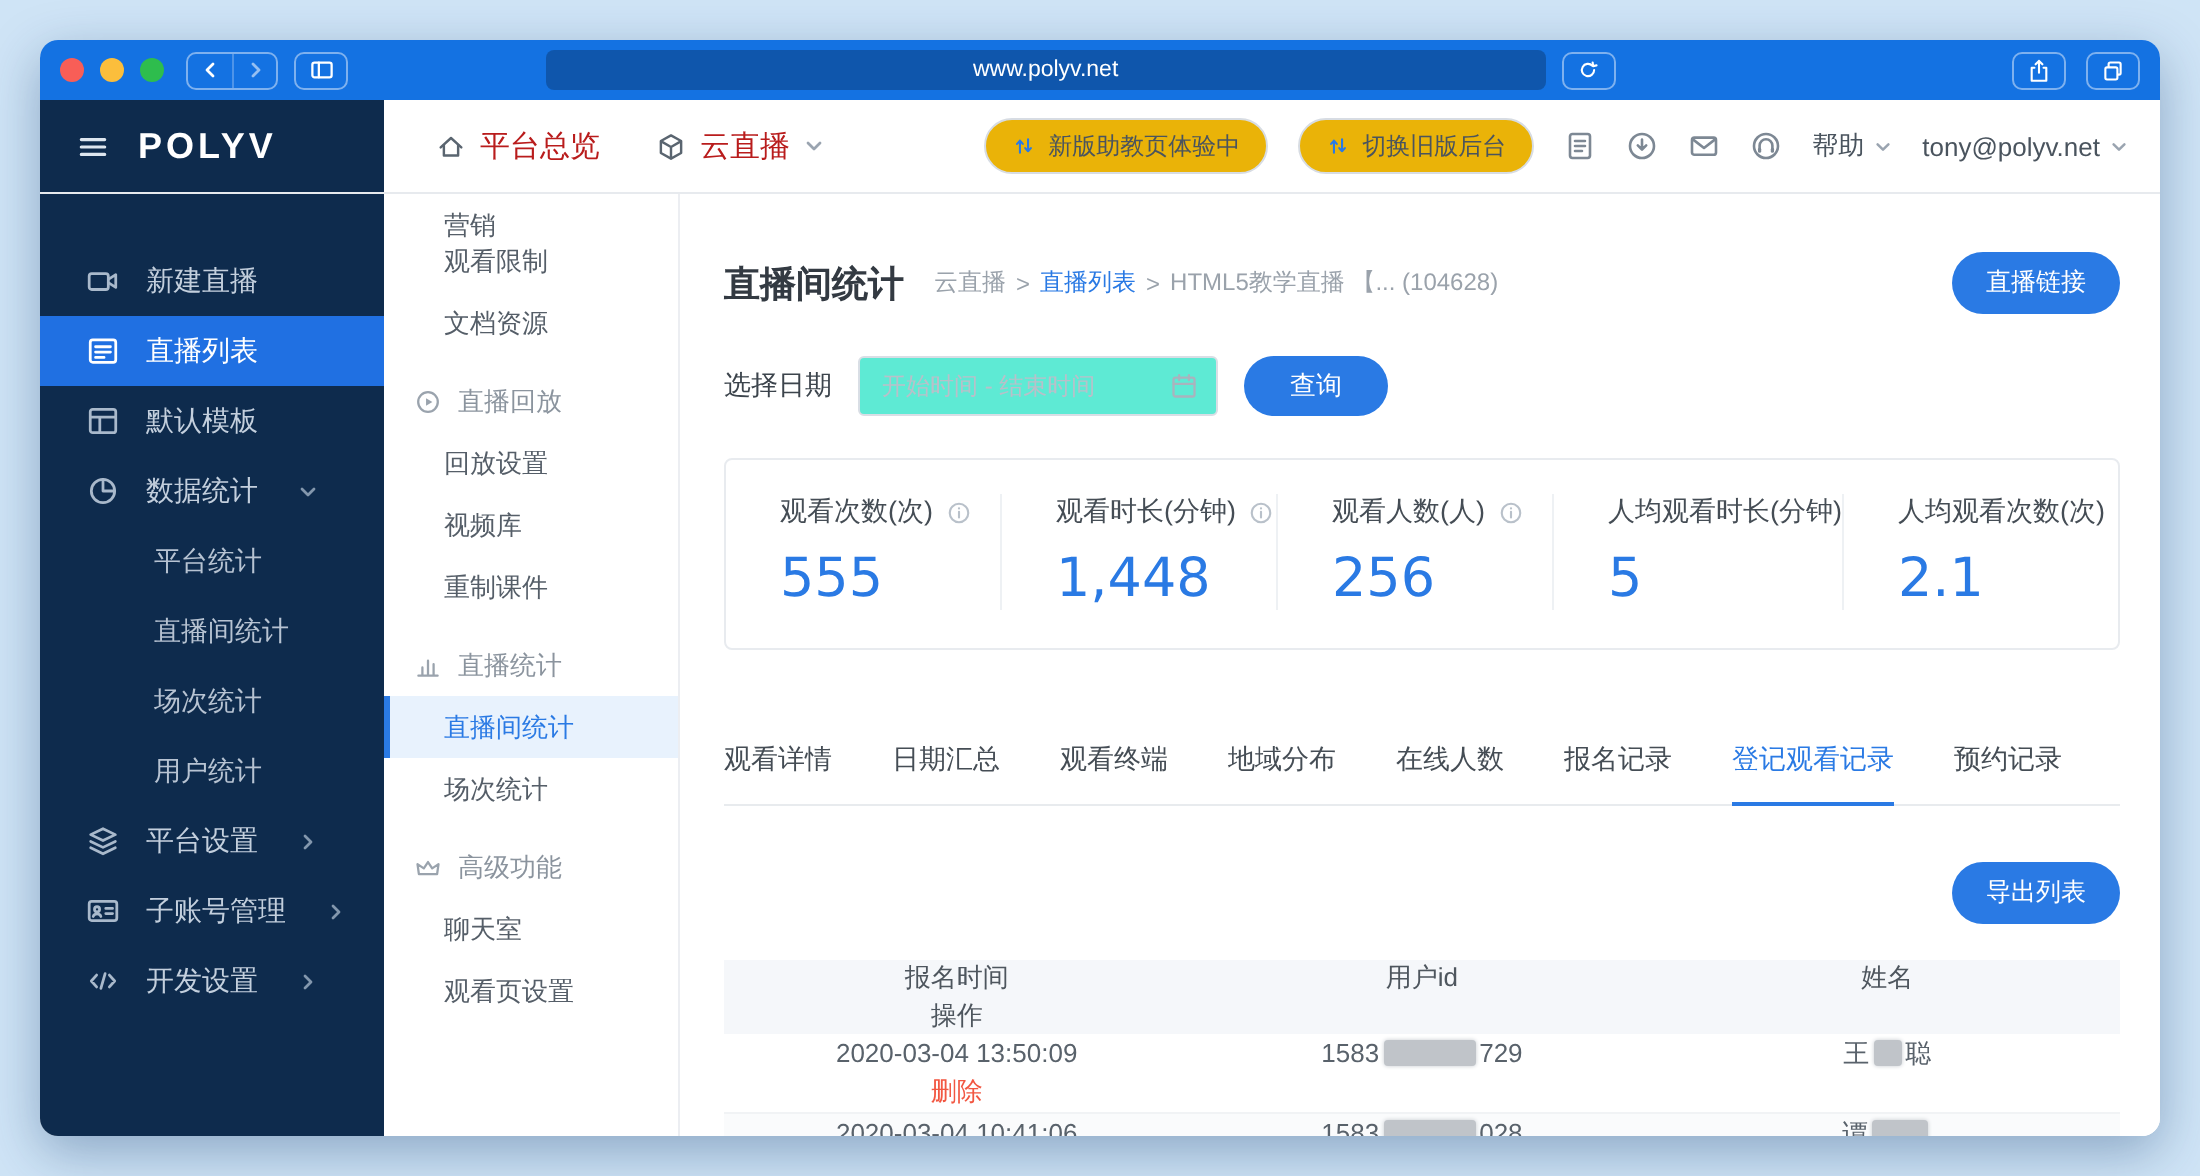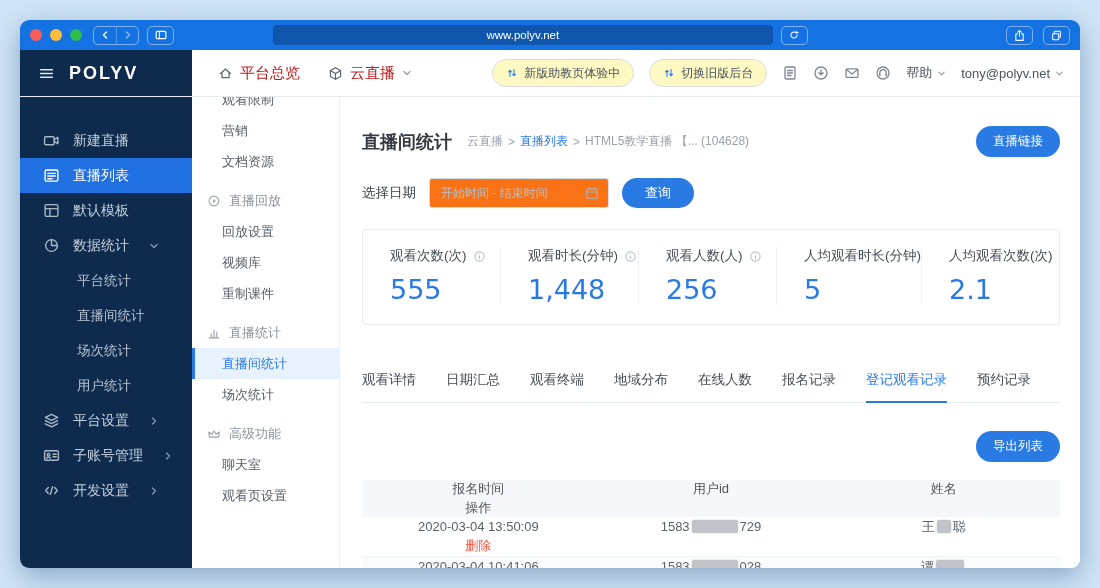"新版助教页体验中" .pill-btn { background: #fef9c3 -> #eab308 }
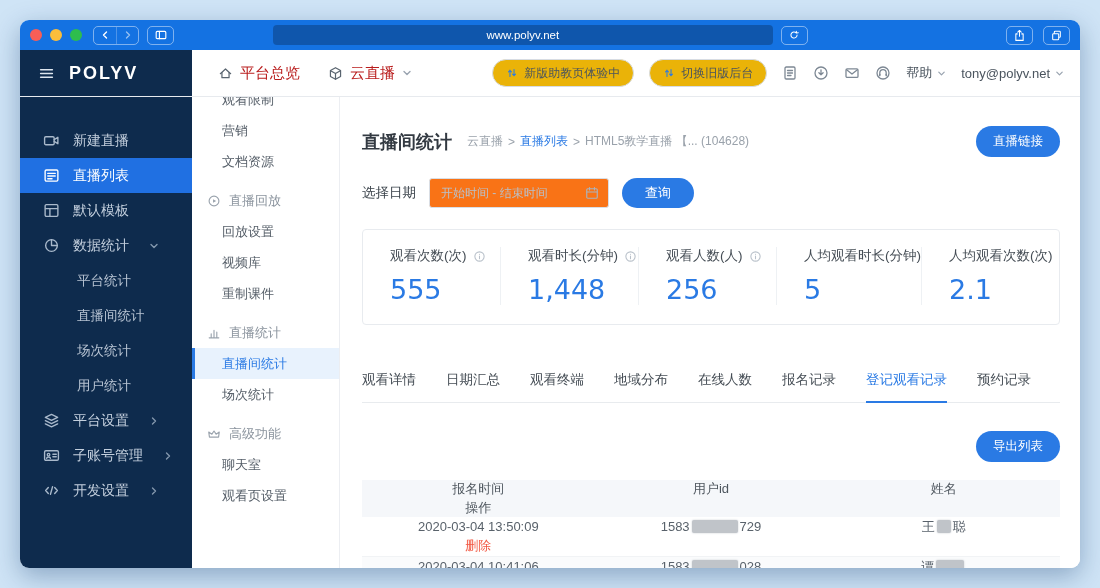"观看限制" div.sub-item { order: before "营销" -> after "营销" }
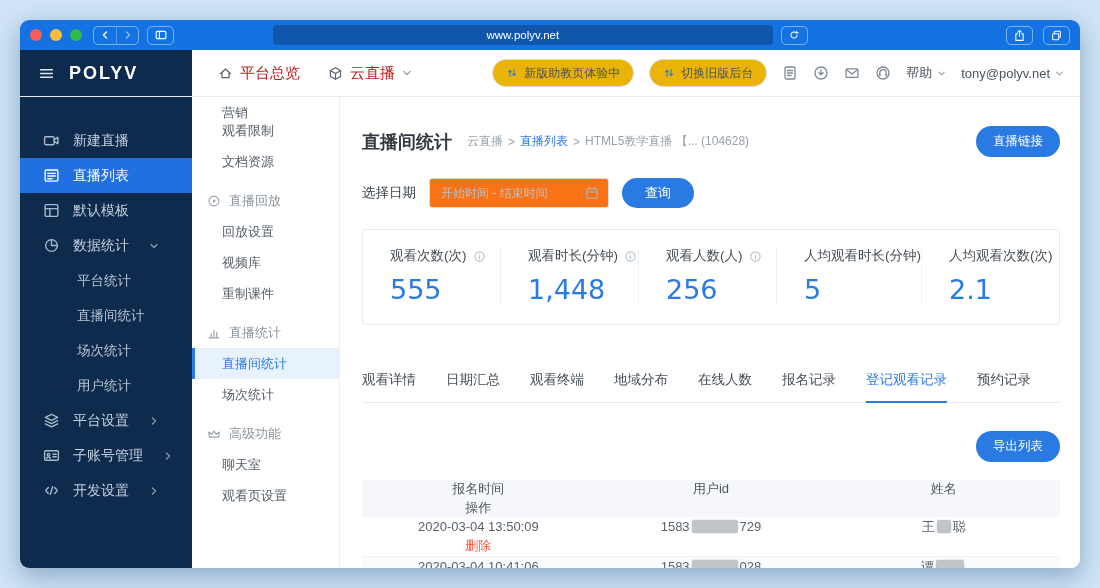"开始时间 - 结束时间" .date-input { background: #f97316 -> #5eead4 }
